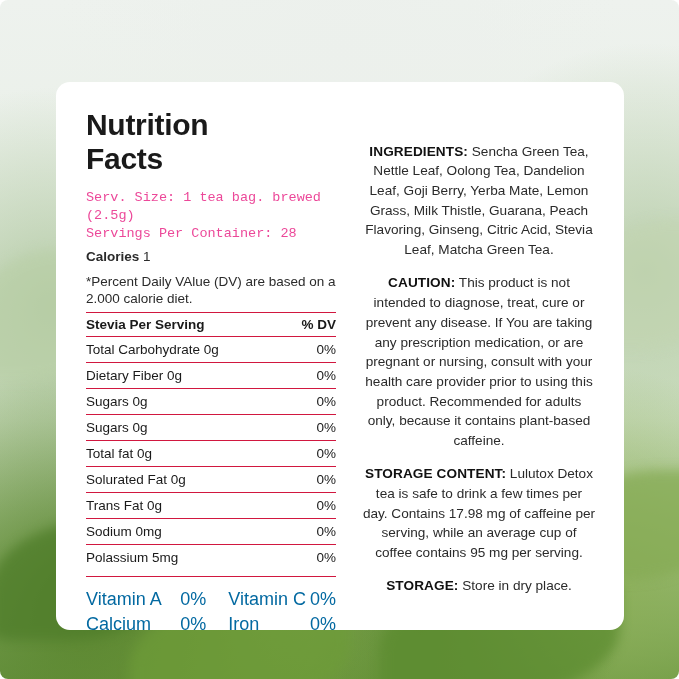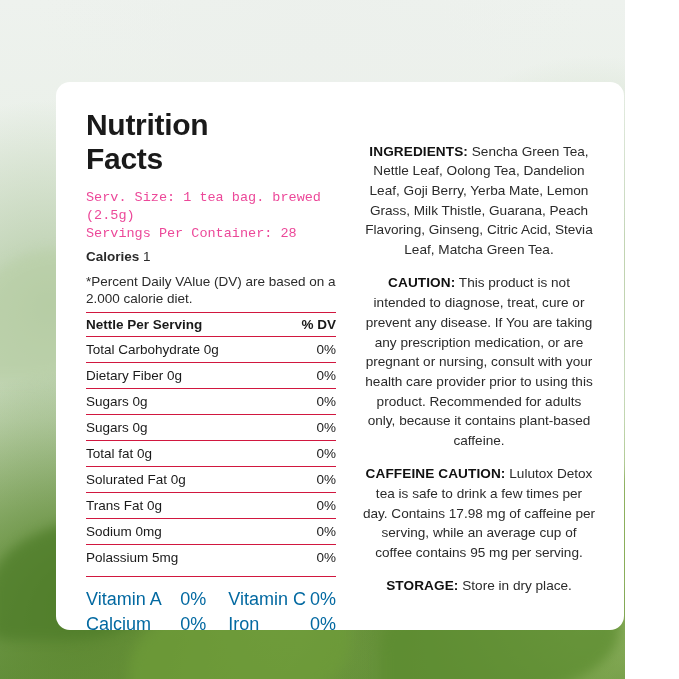"Nutrition" .page { border-radius: none -> 8px; width: 625px -> 679px }
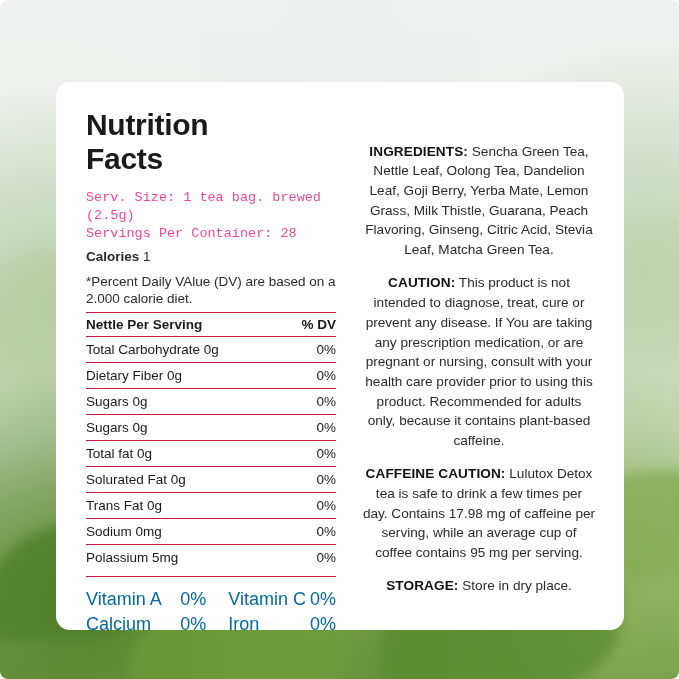"Nettle Per Serving" td.amt { text: Nettle -> Stevia }
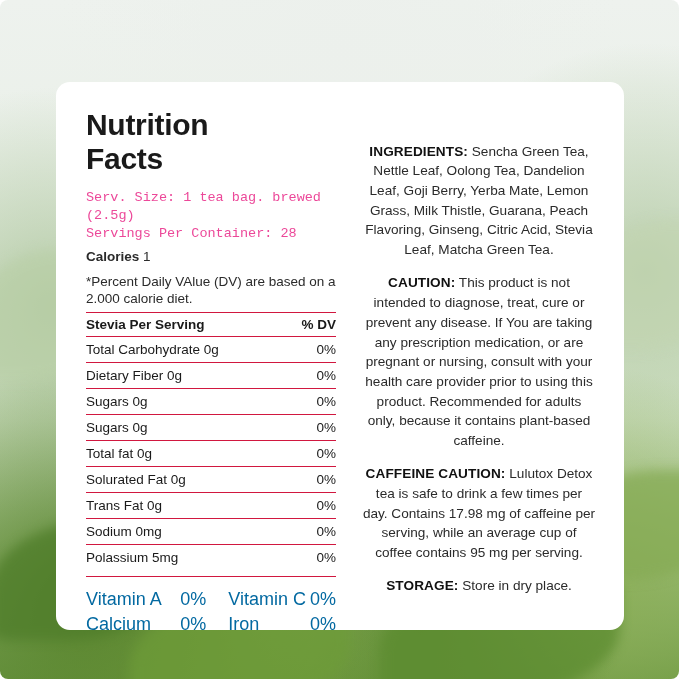"CAFFEINE CAUTION:" span.lead { text: CAFFEINE CAUTION -> STORAGE CONTENT }
